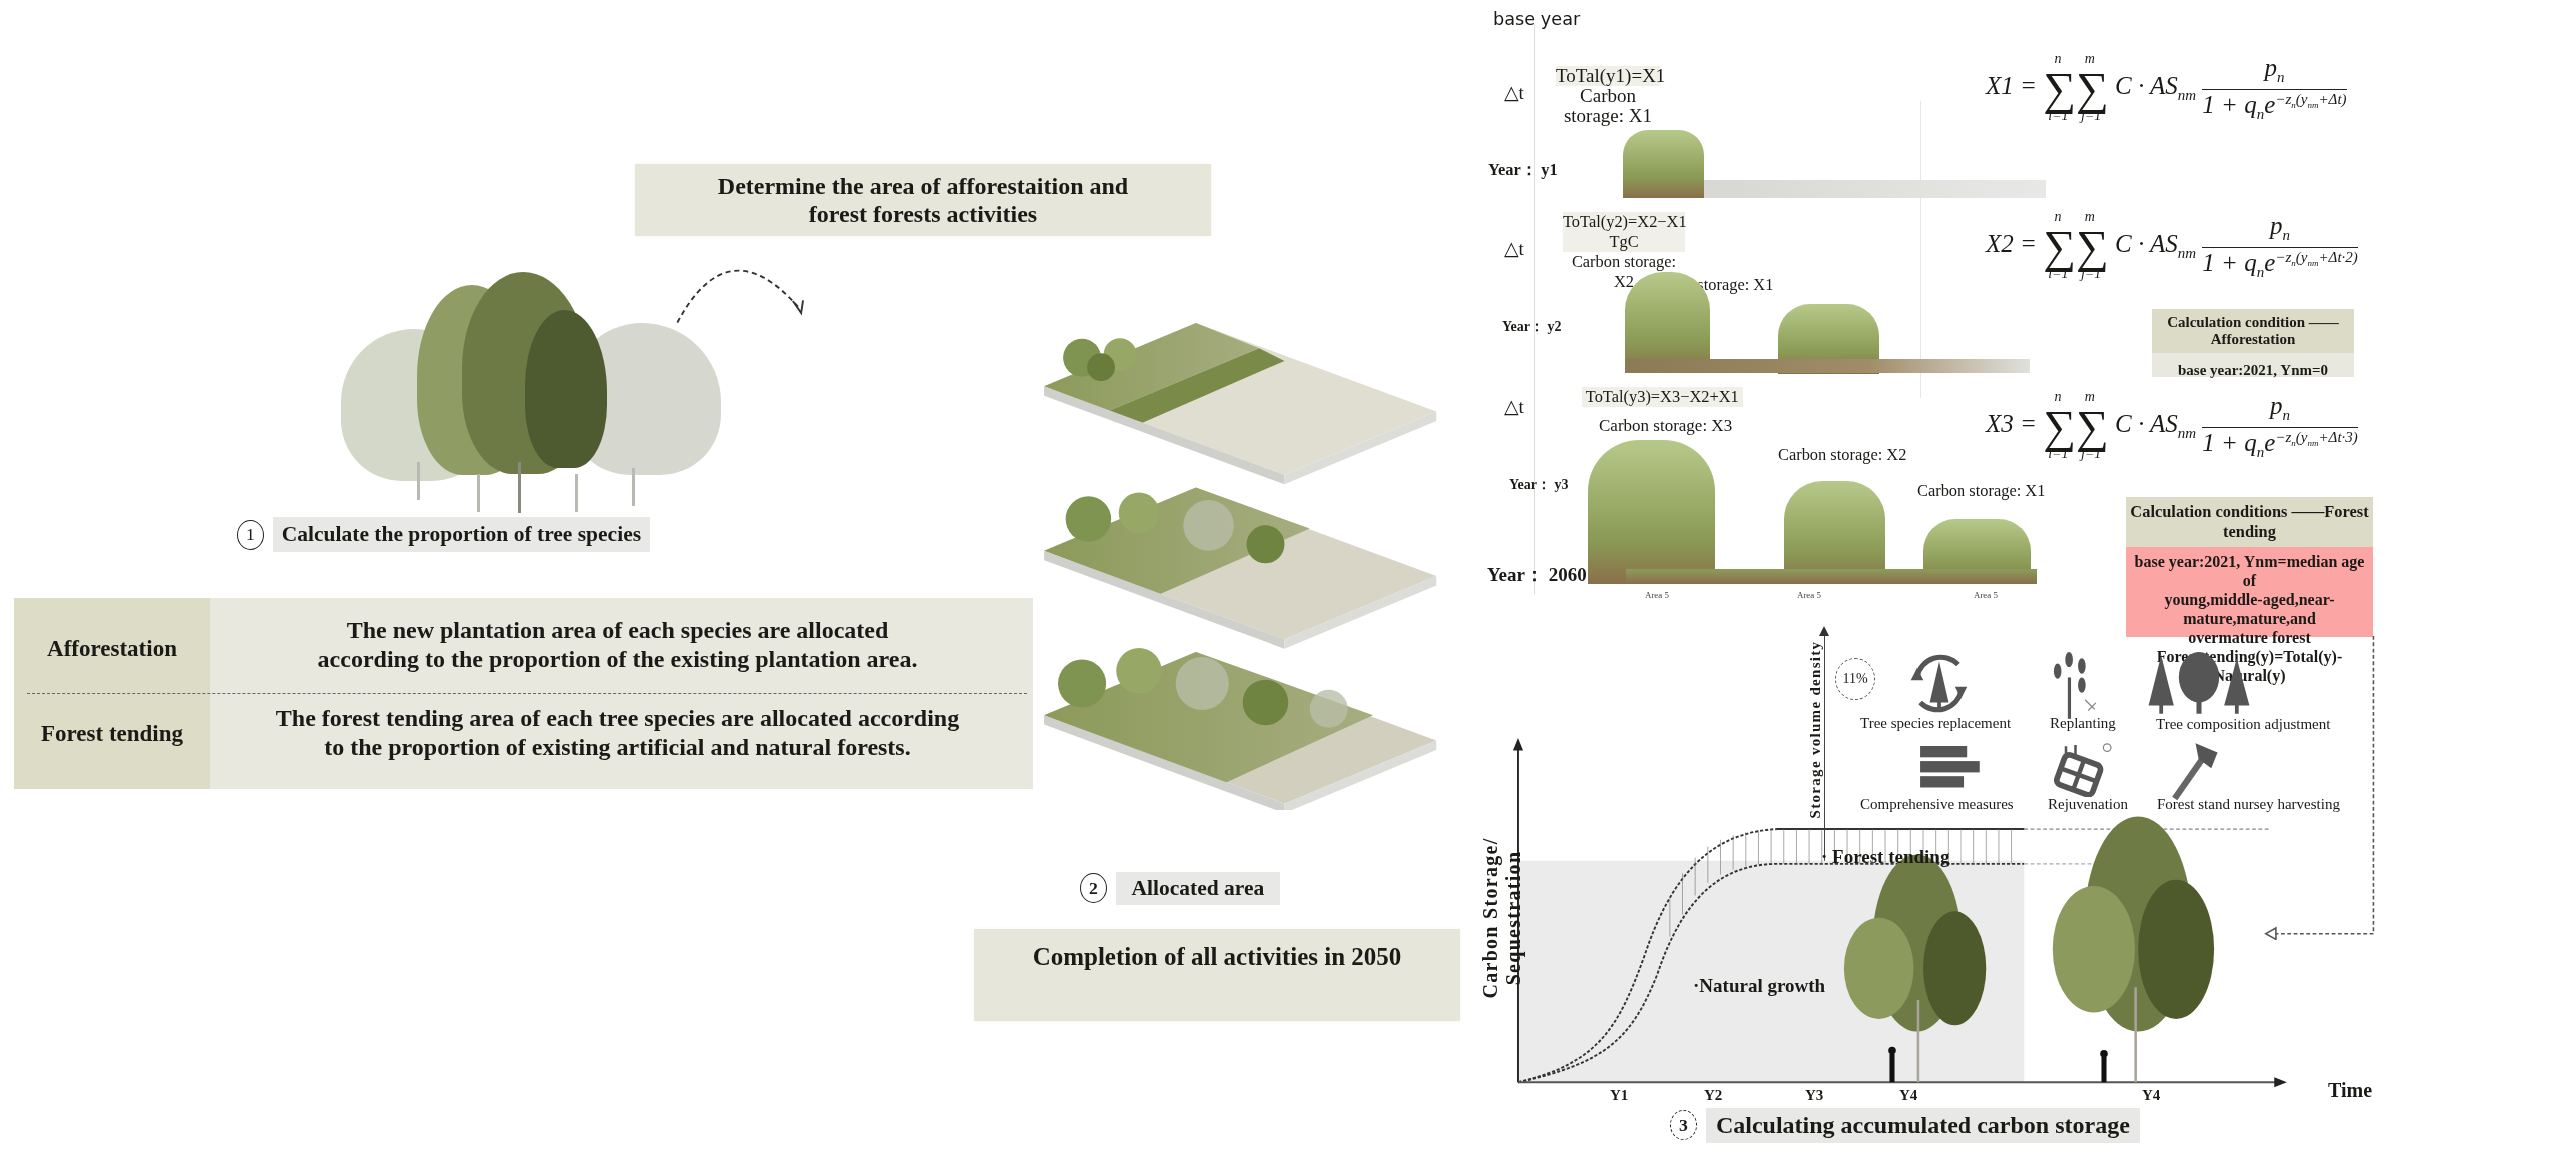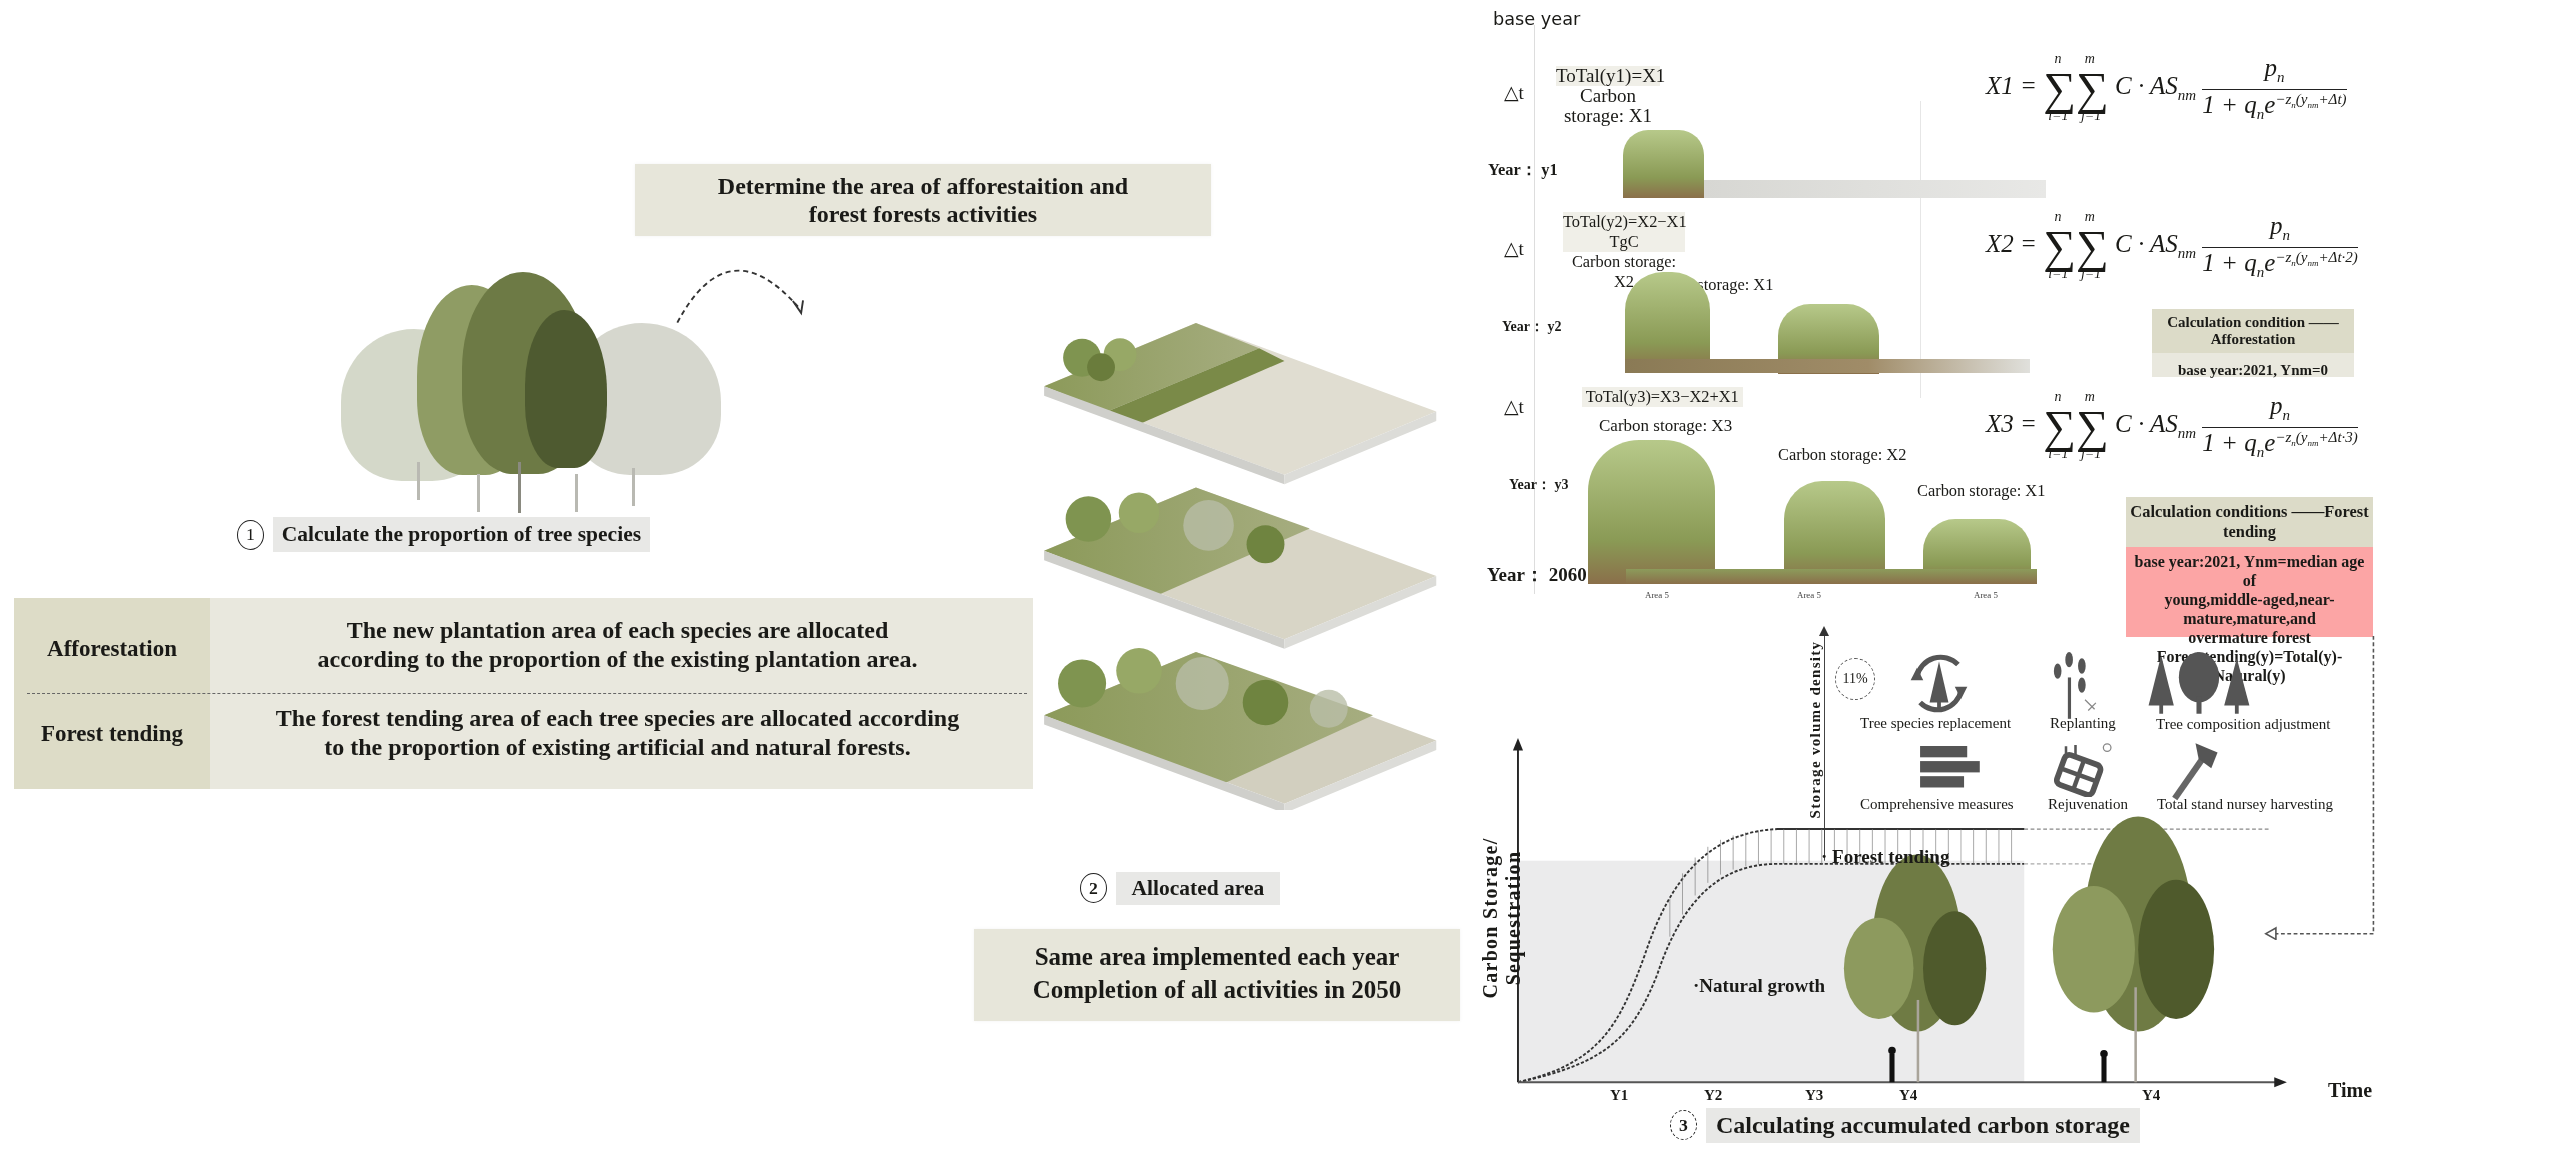"Total stand nursey harvesting" div.icon-label { text: Total -> Forest }
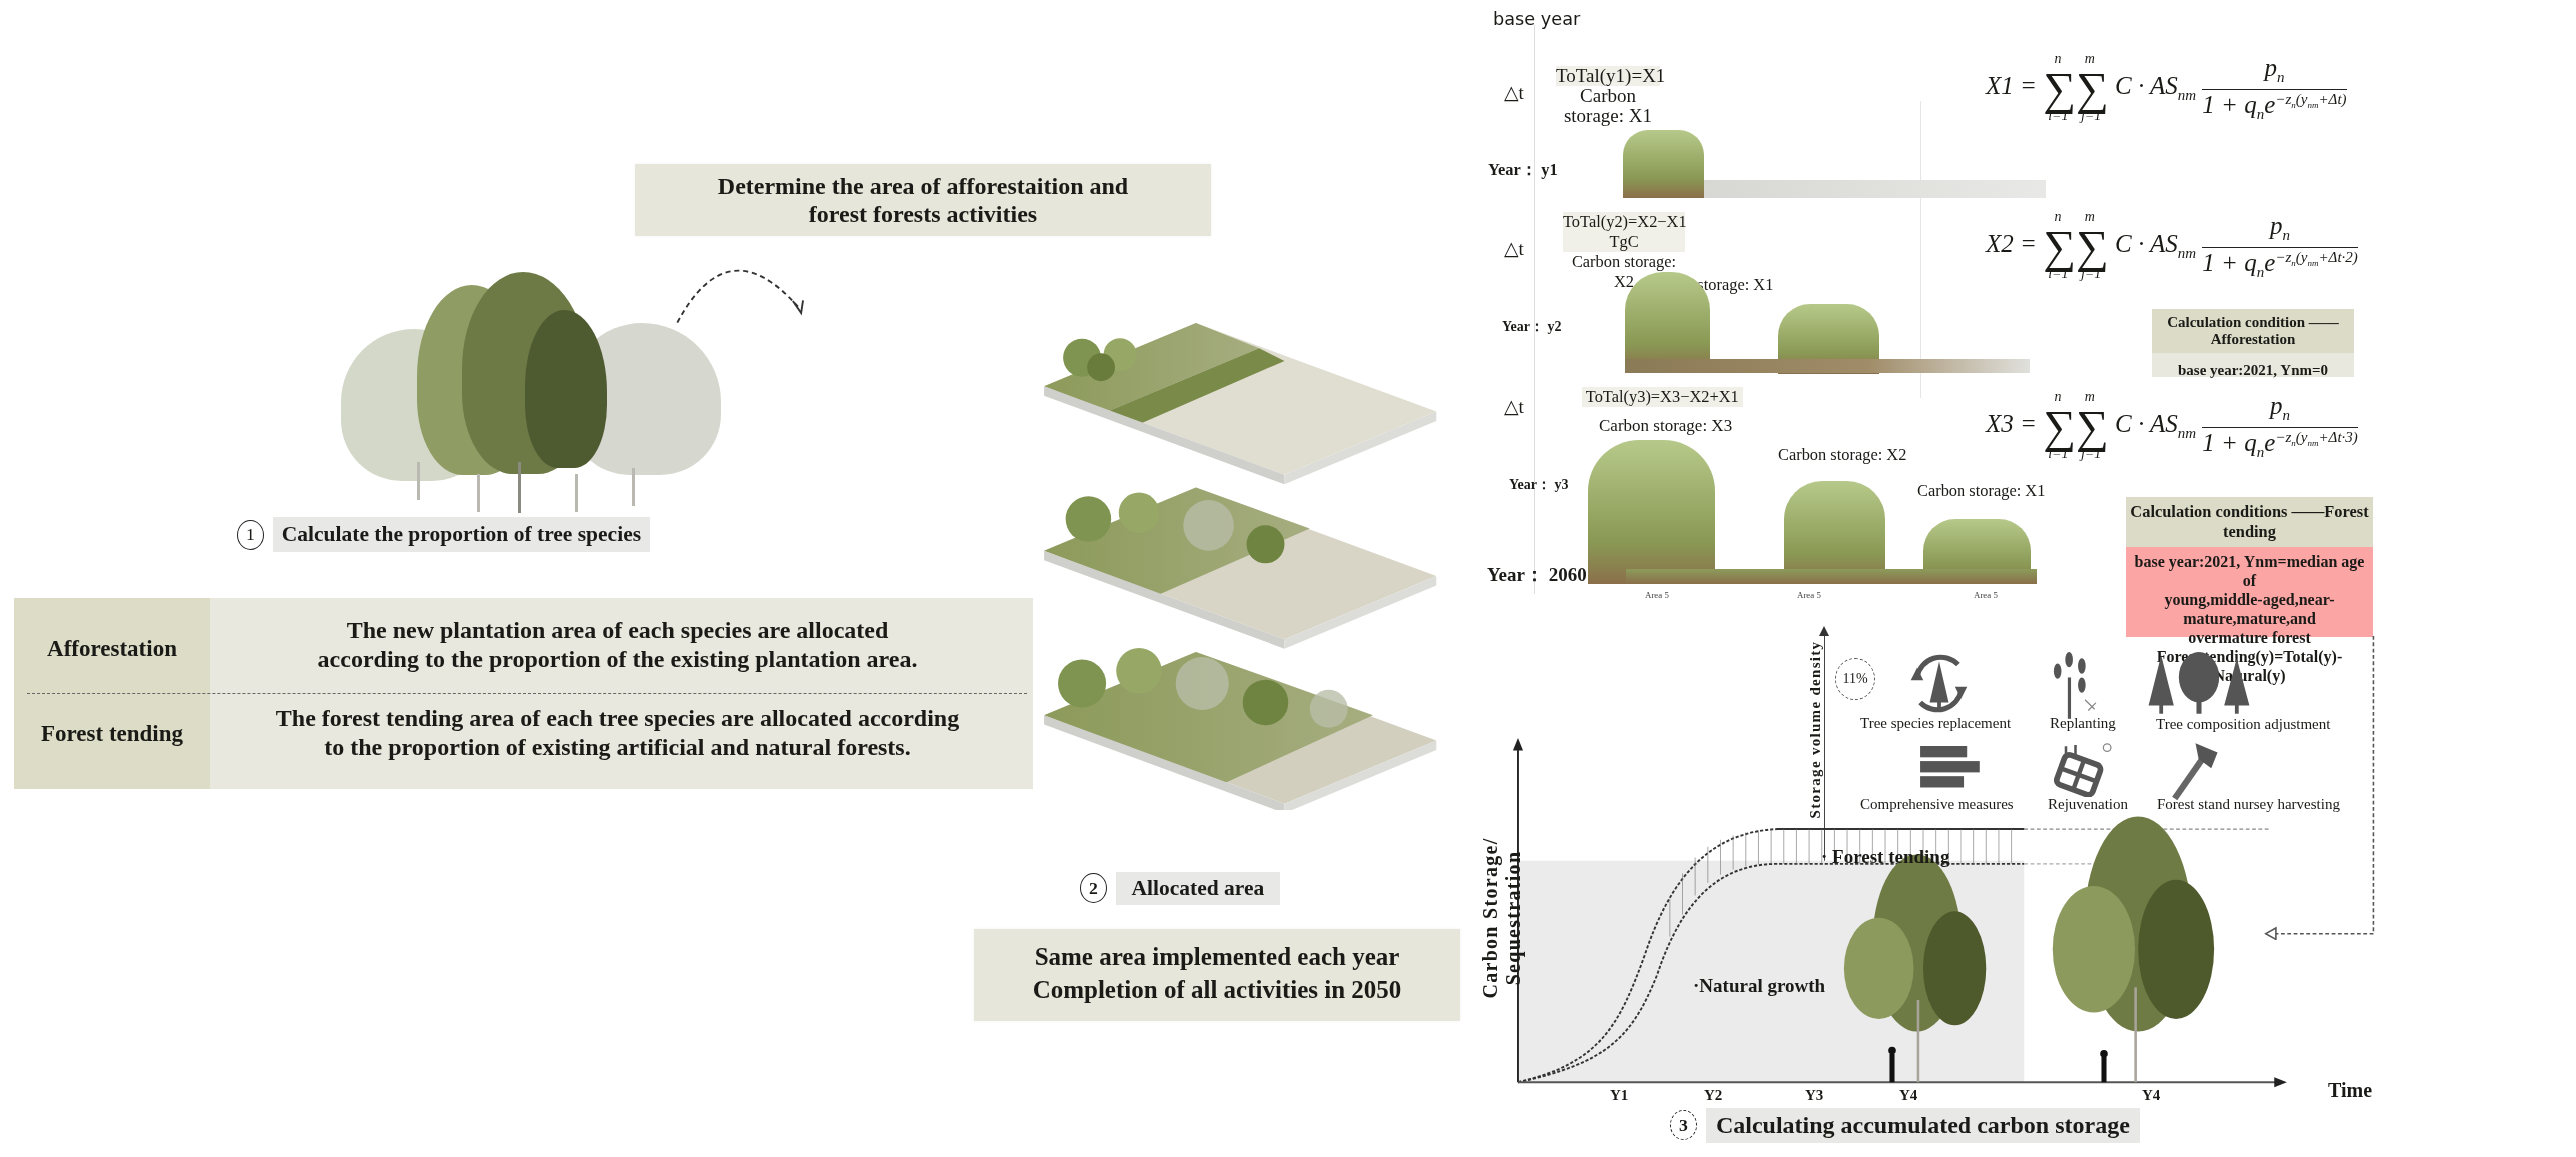"Same area implemented each year" div { html: <div>Same area implemented each year</div> -> none }
